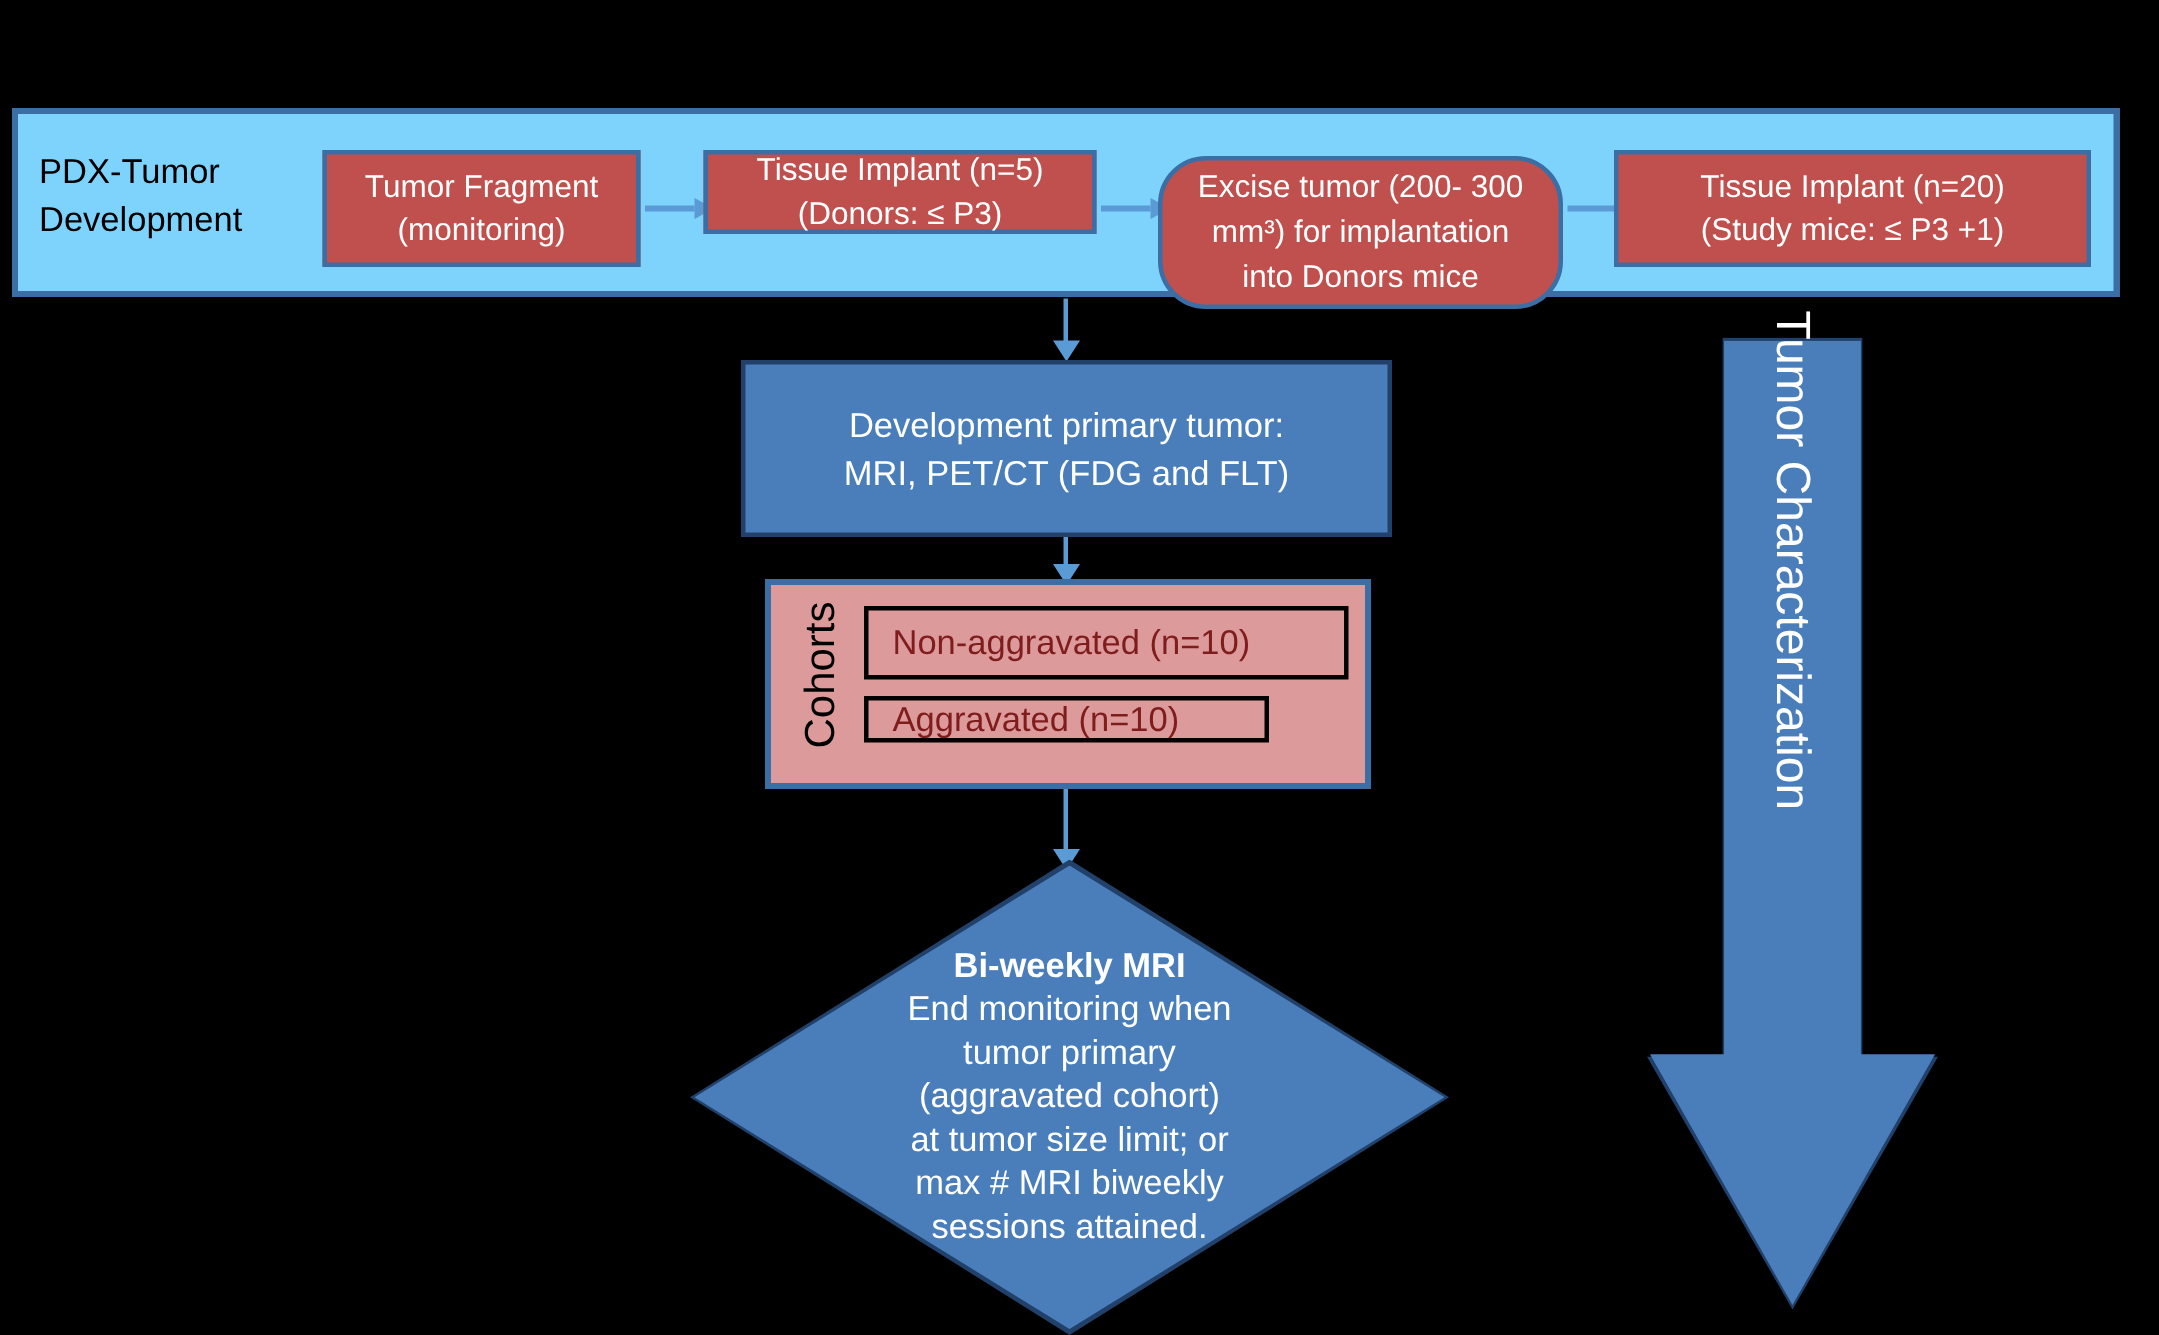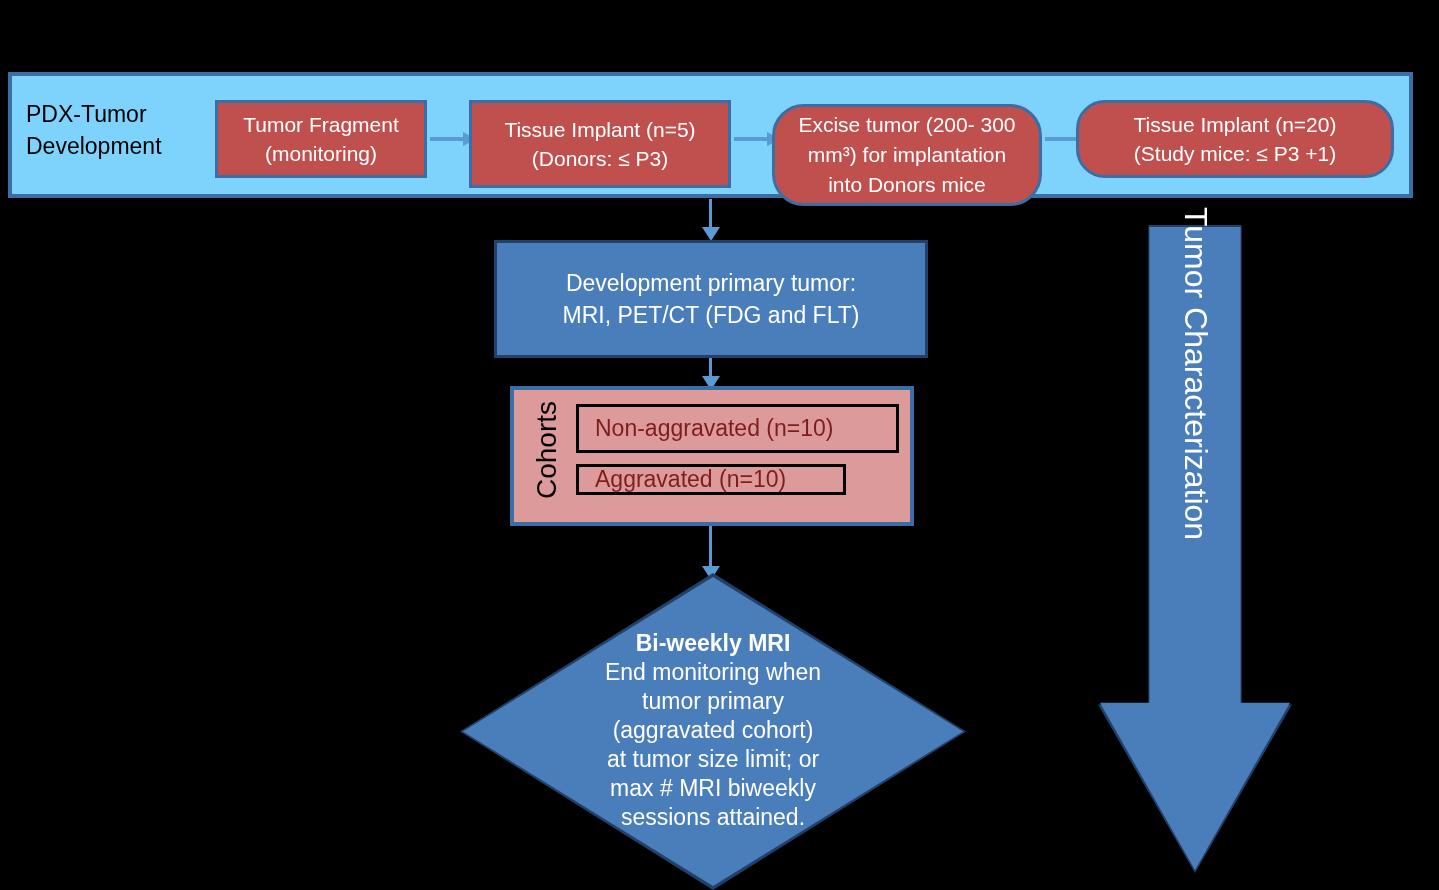"Tissue Implant (n=5)" div.red-box { height: 88px -> 56px }
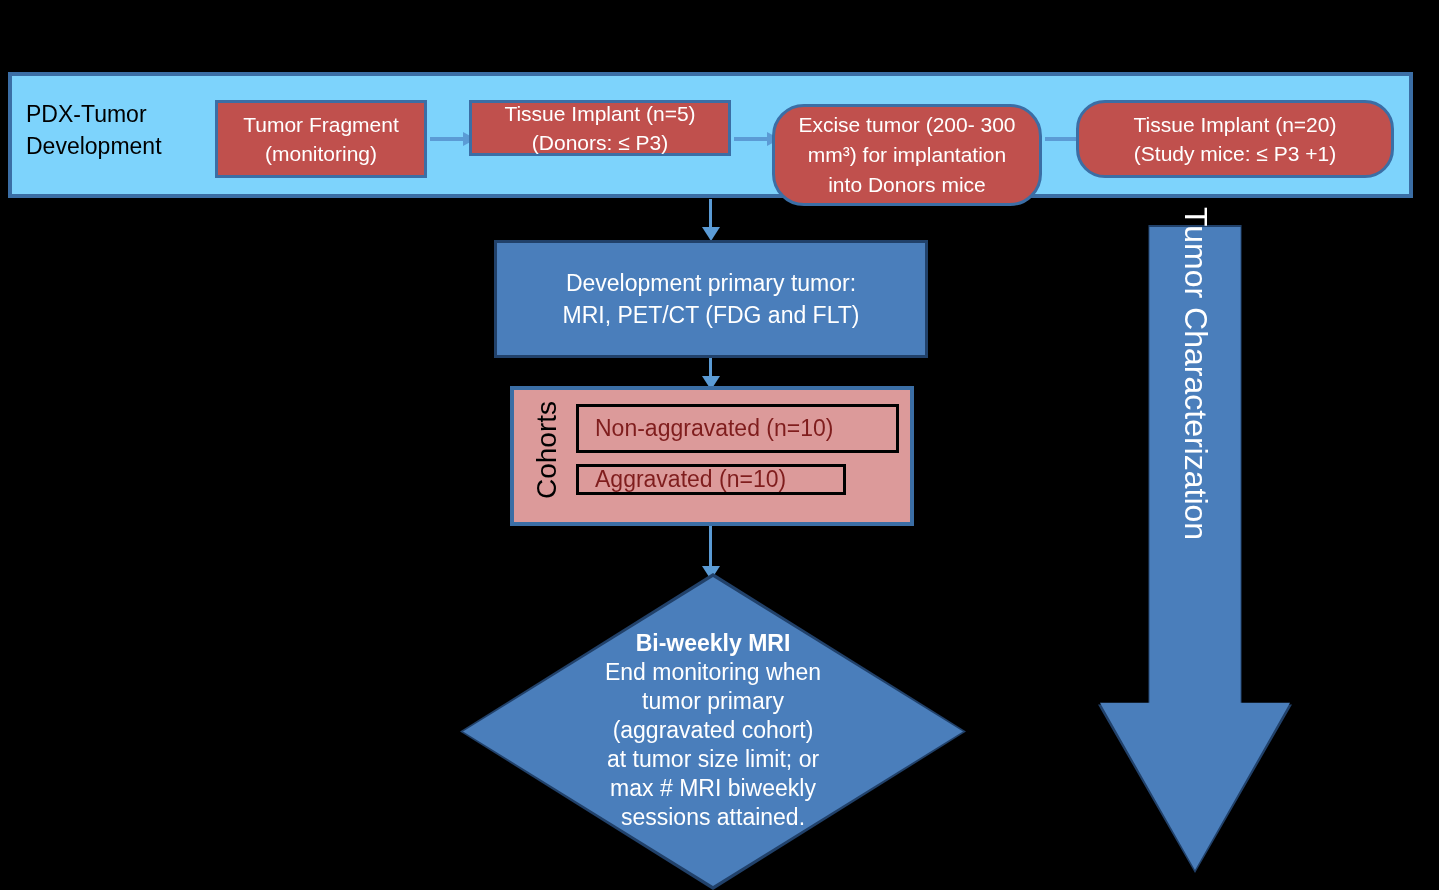"Tissue Implant (n=20)" div.red-box { border-radius: 29px -> none }
